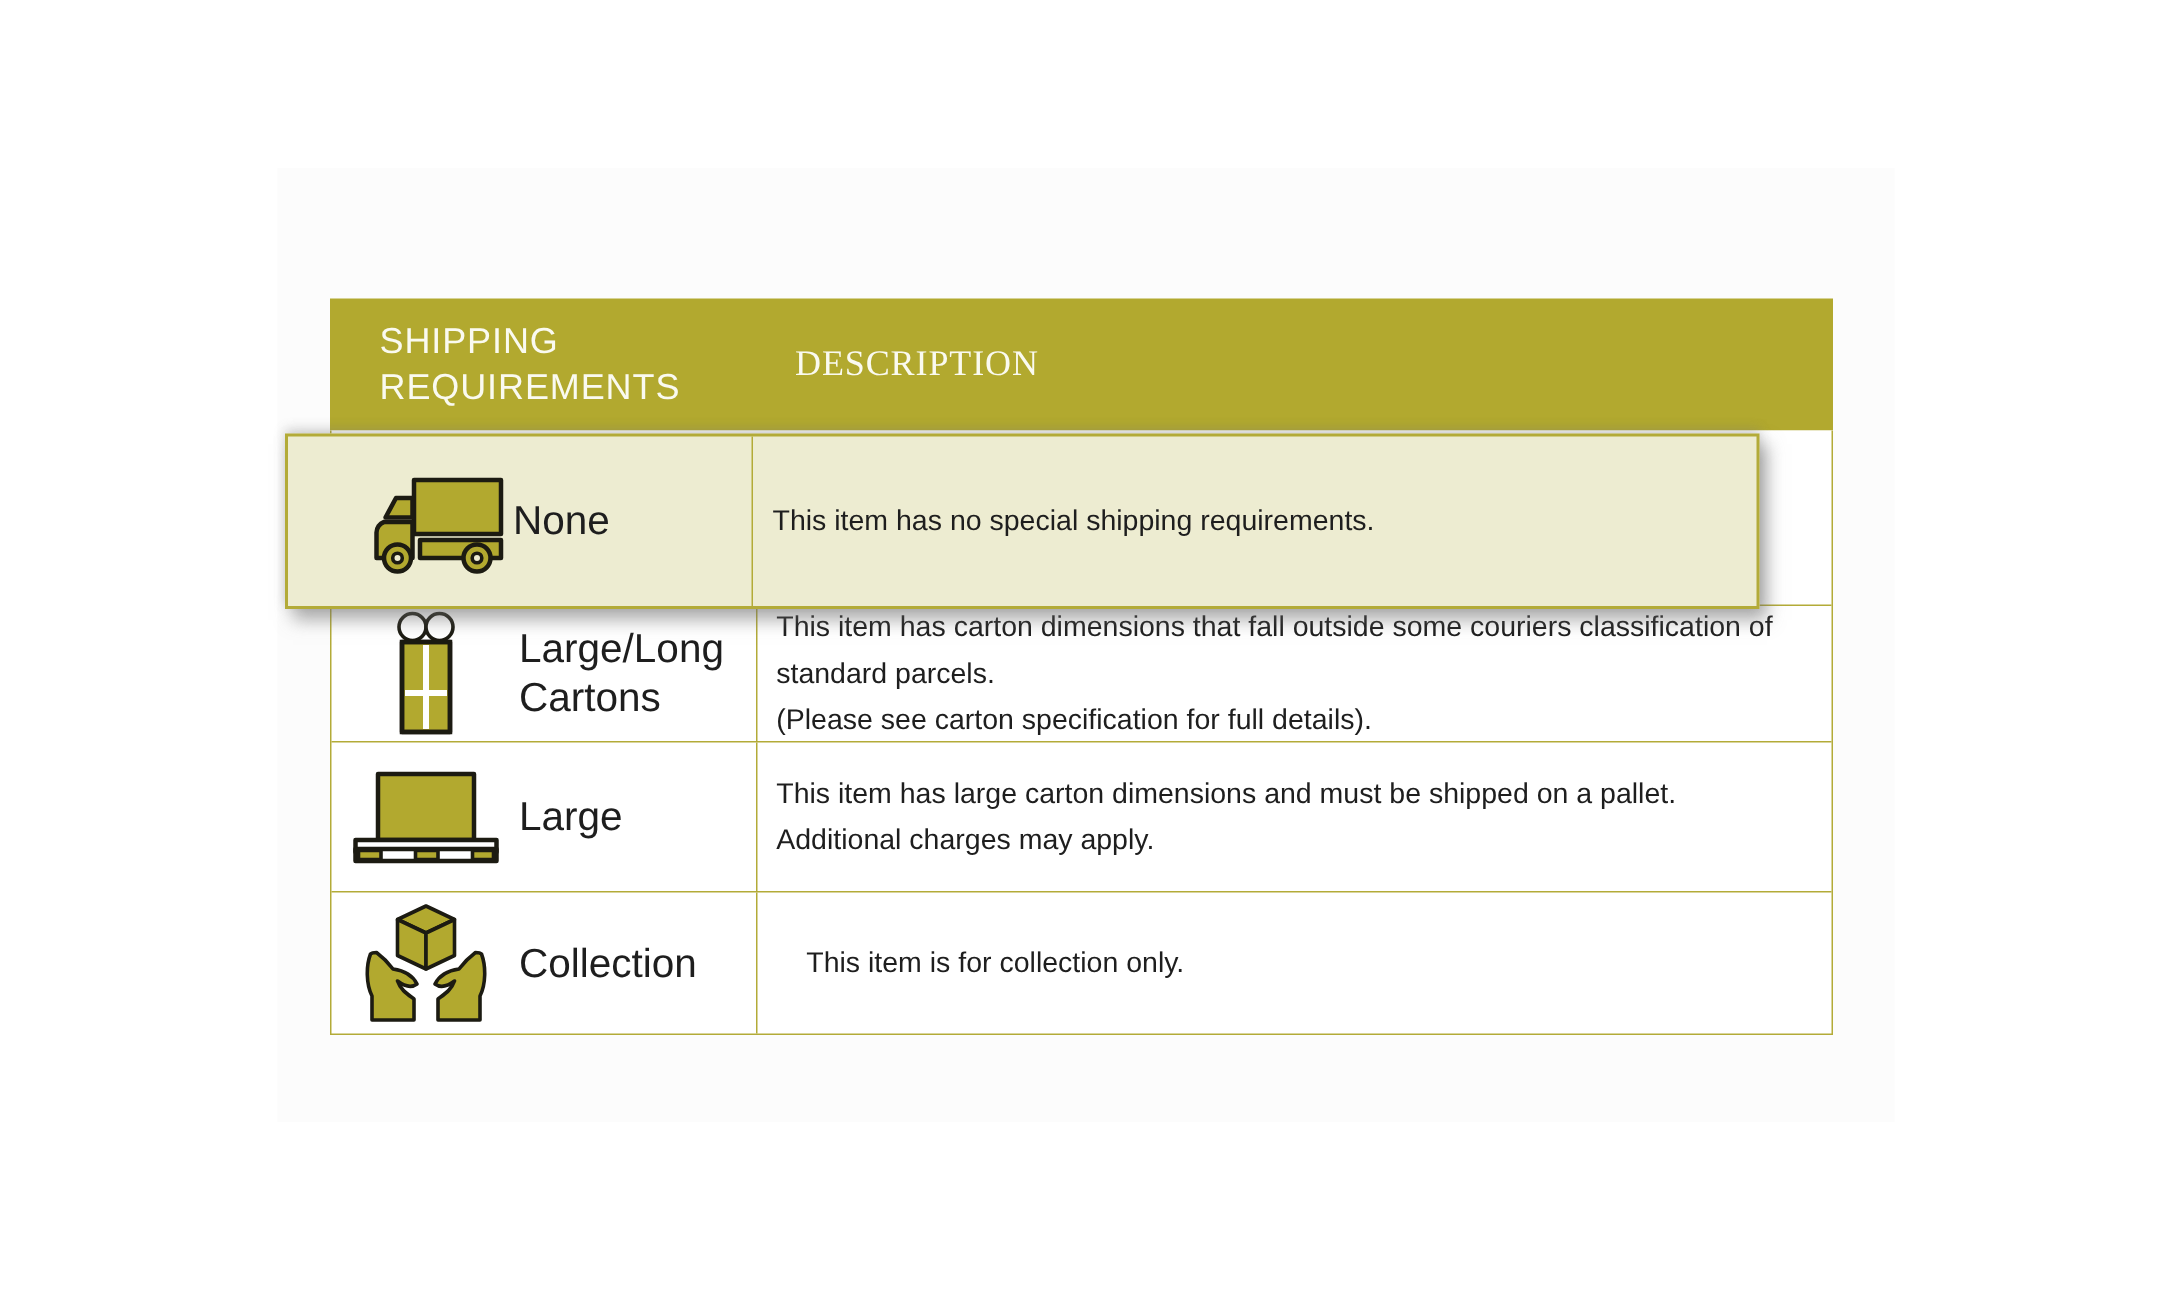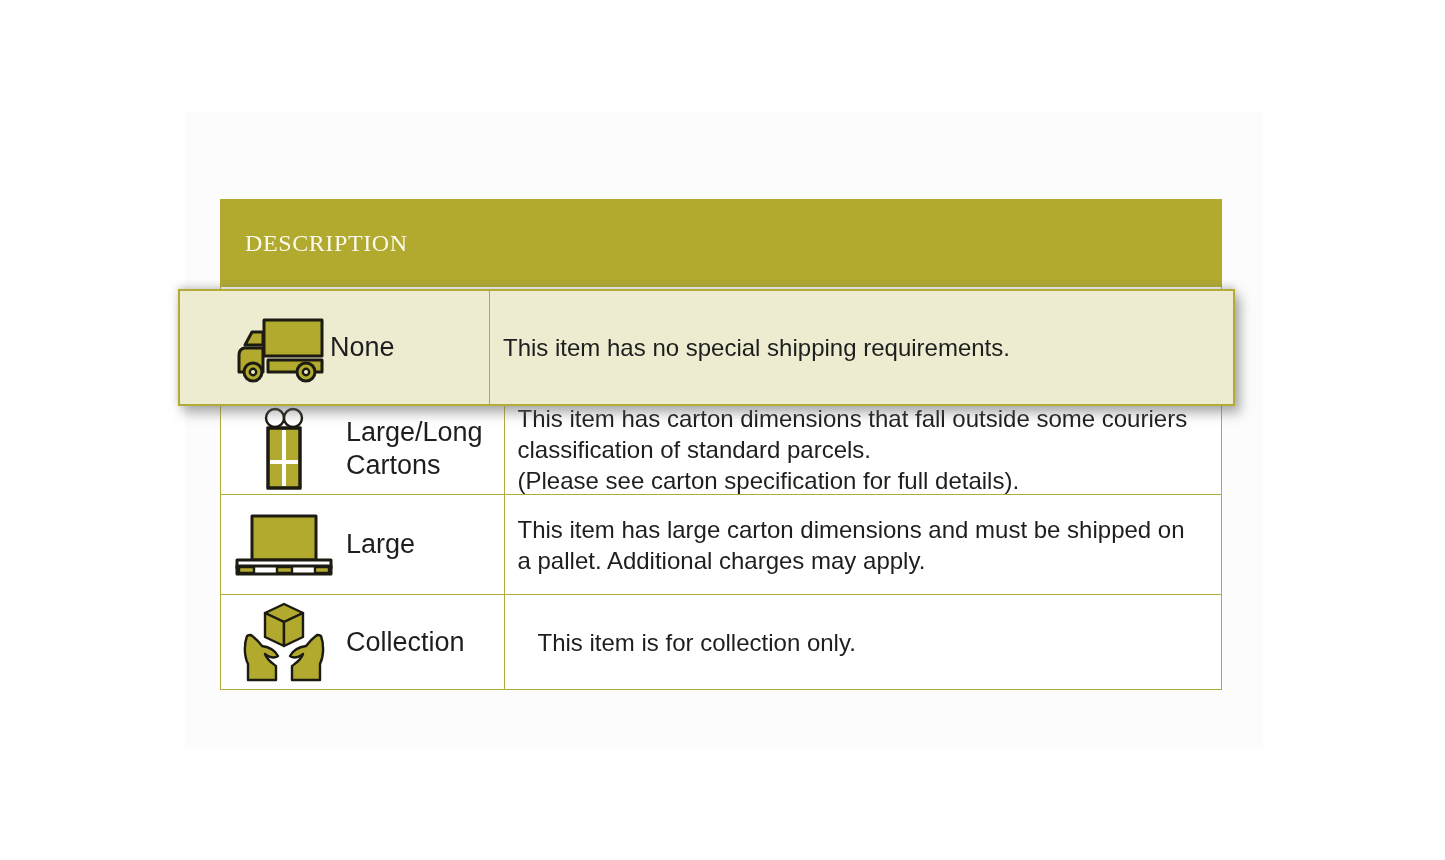"SHIPPING REQUIREMENTS" div.th { html: none -> <div>SHIPPING REQUIREMENTS</div> }
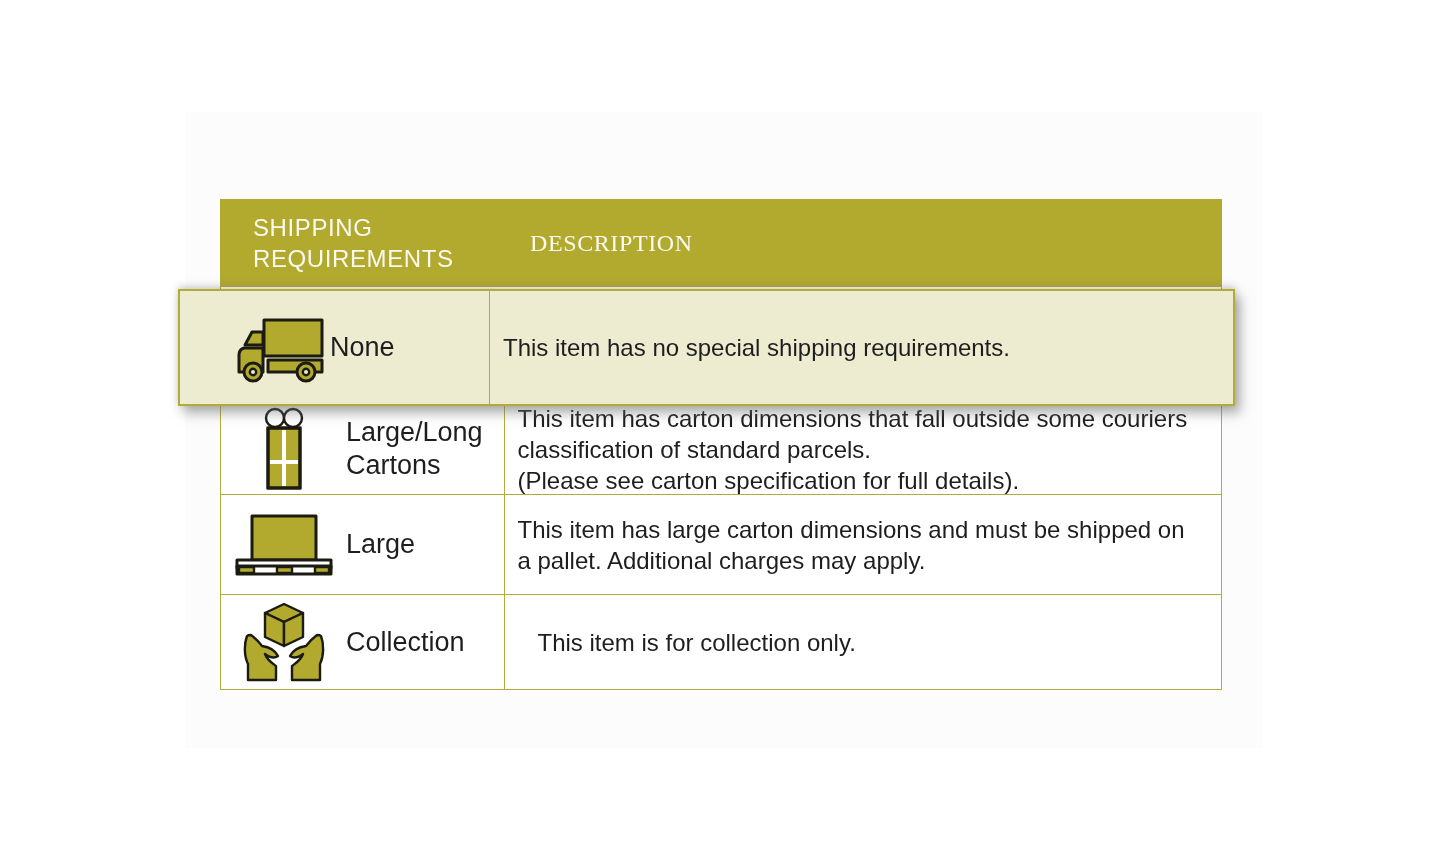"None" .overlay-row { left: 178px -> 190px; width: 1057px -> 983px }
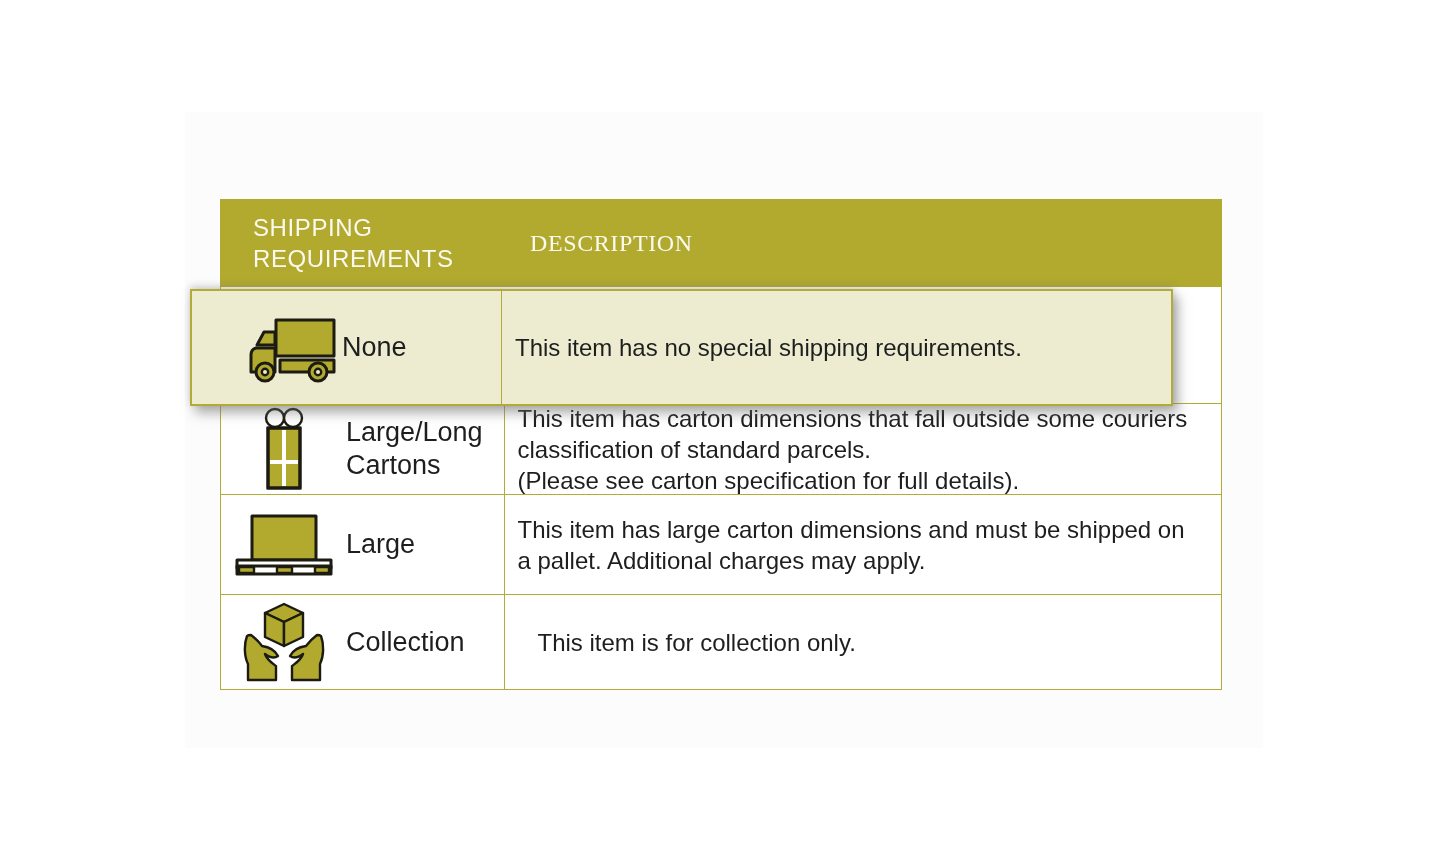"This item has no special" .cell-desc { font-size: 24px -> 19px }
